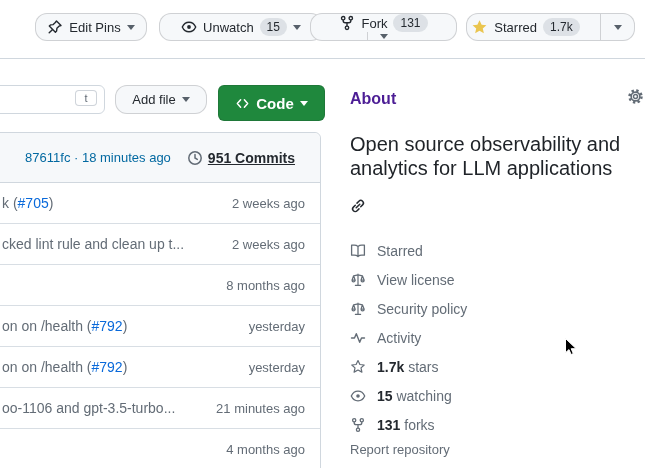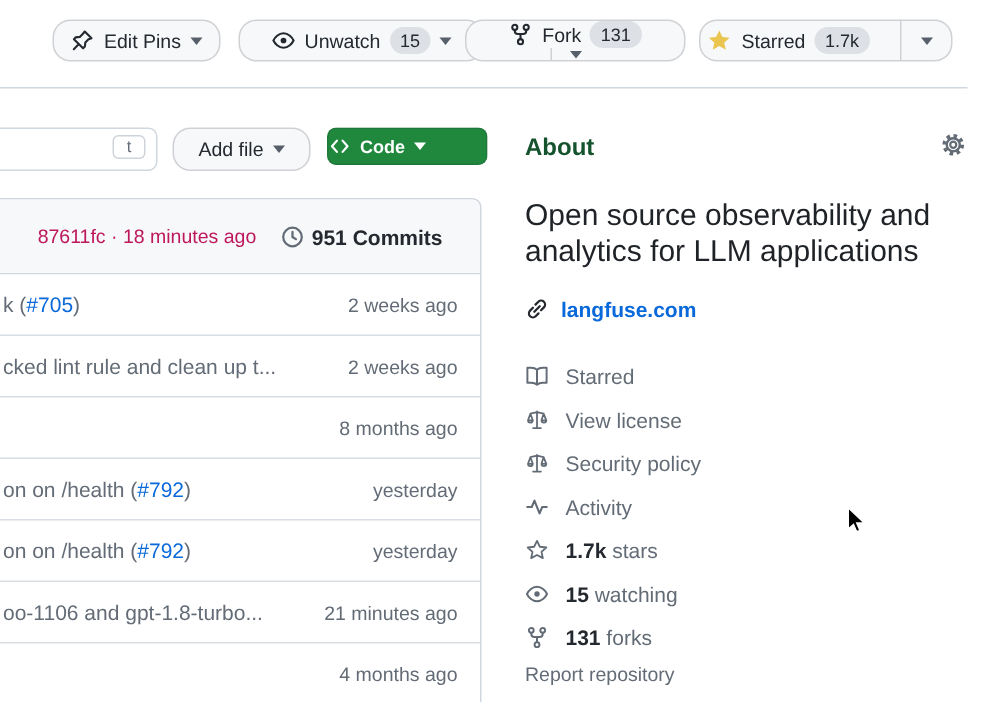"Code" .btn-code { font-size: 12px -> 15px; height: 25px -> 36px; justify-content: none -> center }
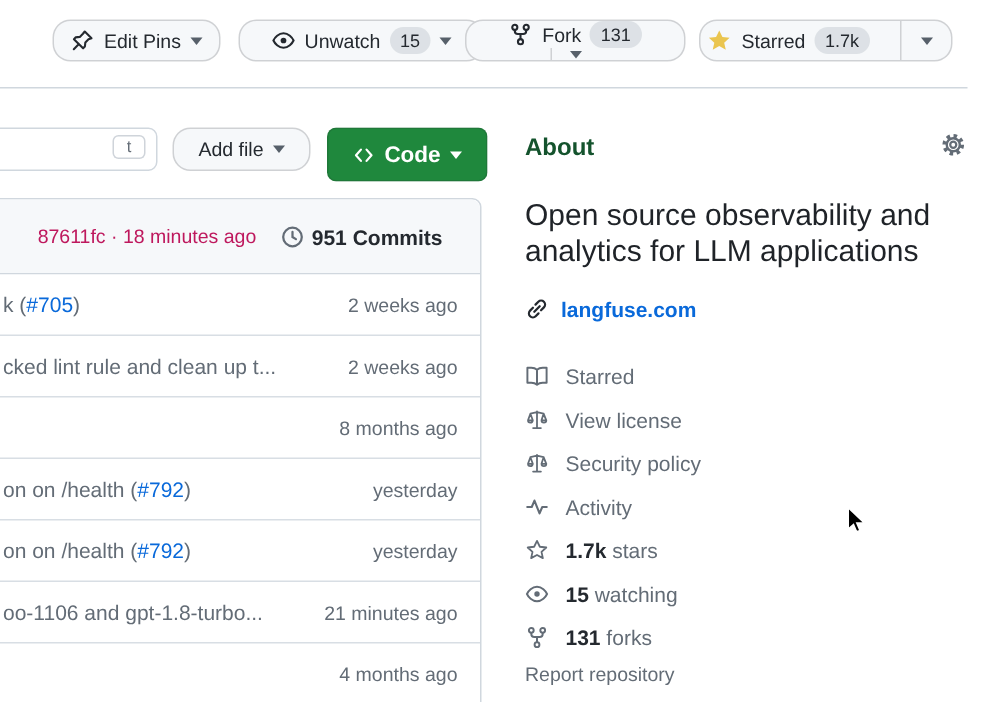"About" .about h2 { color: #14532d -> #4c1d95 }
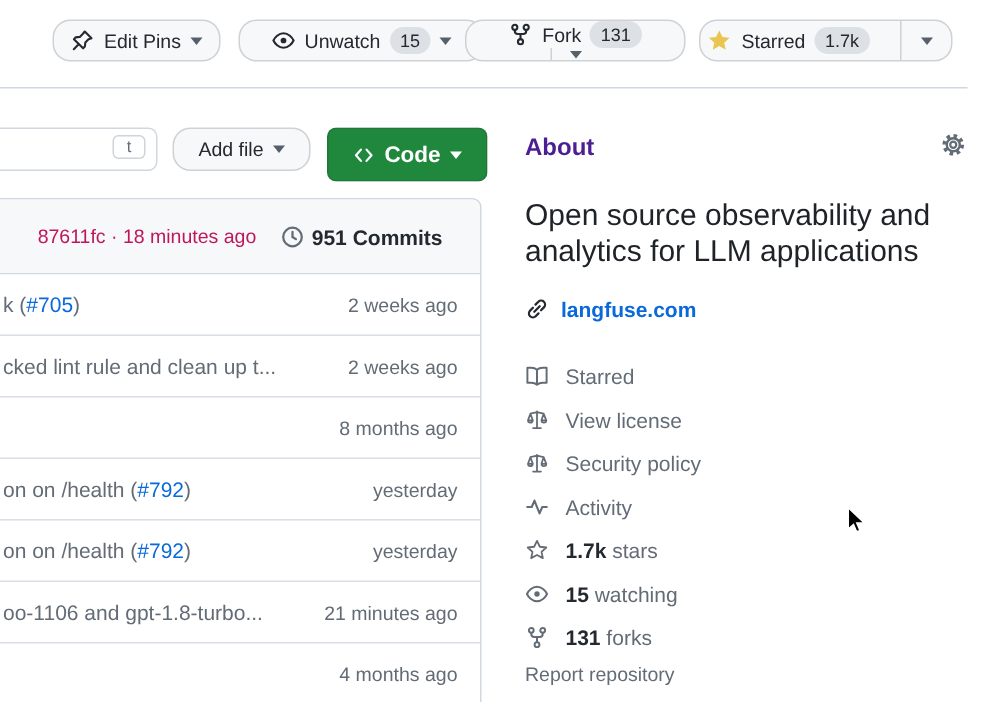"87611fc · 18 minutes ago" .sha-line { color: #be185d -> #0369a1 }
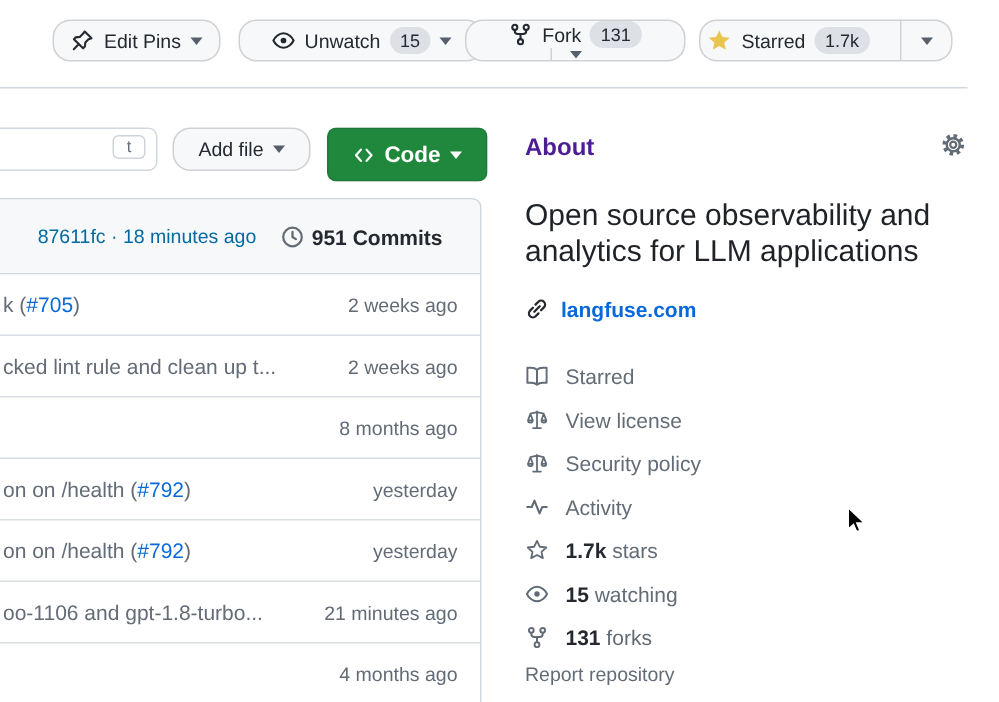"951 Commits" .commits { text-decoration: none -> underline }
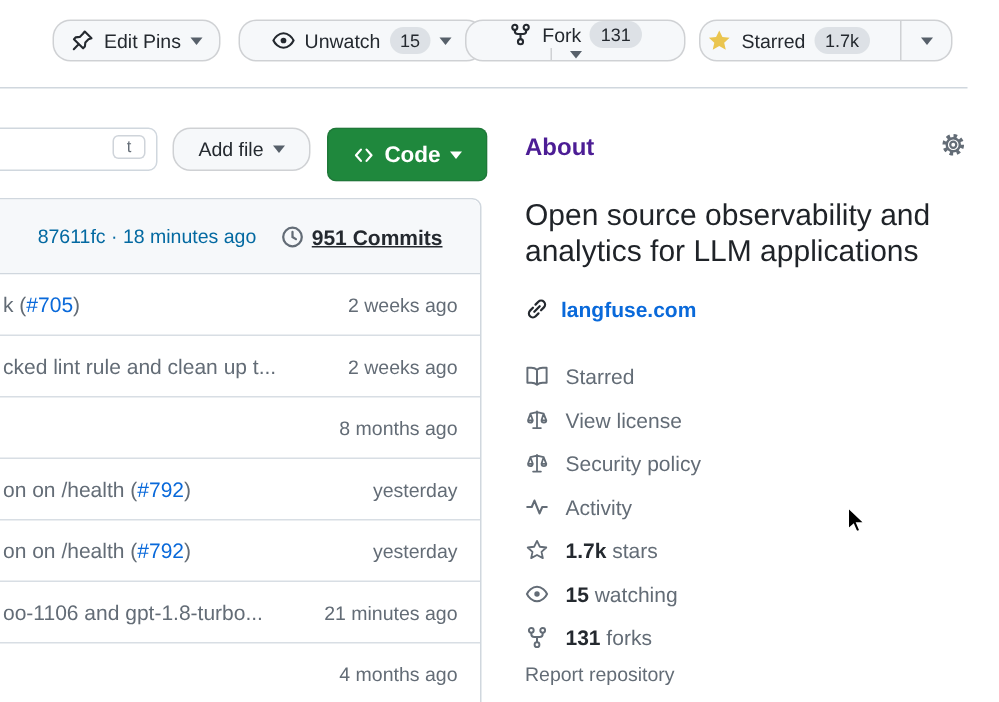"langfuse.com" a { html: <a>langfuse.com</a> -> none }
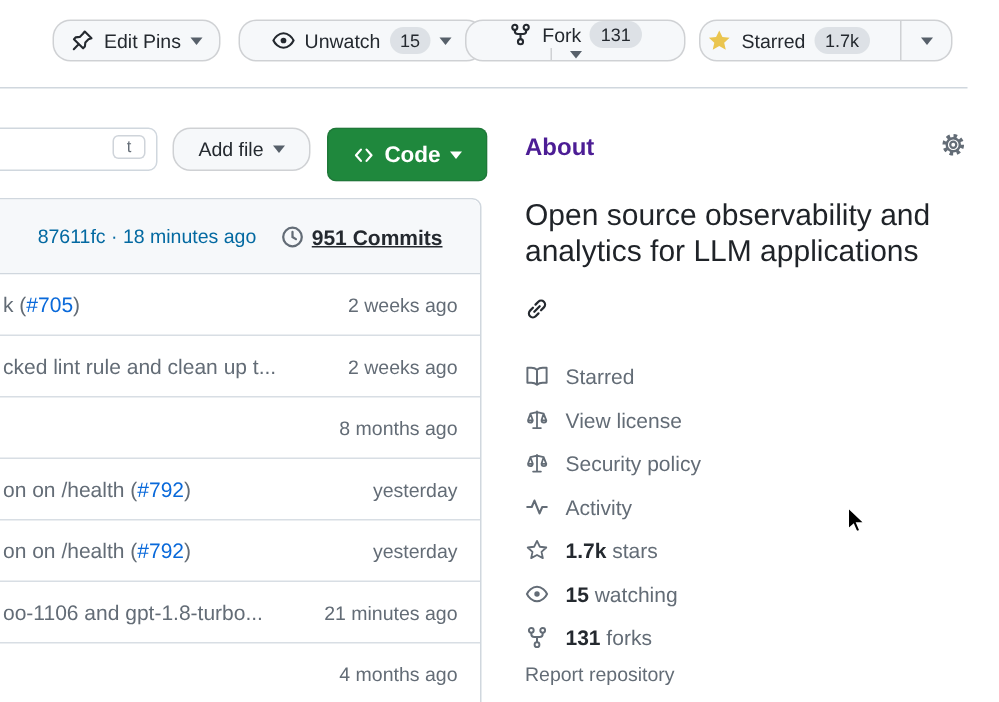"oo-1106 and gpt-1.8-turbo..." span { text: gpt-1.8-turbo -> gpt-3.5-turbo }
